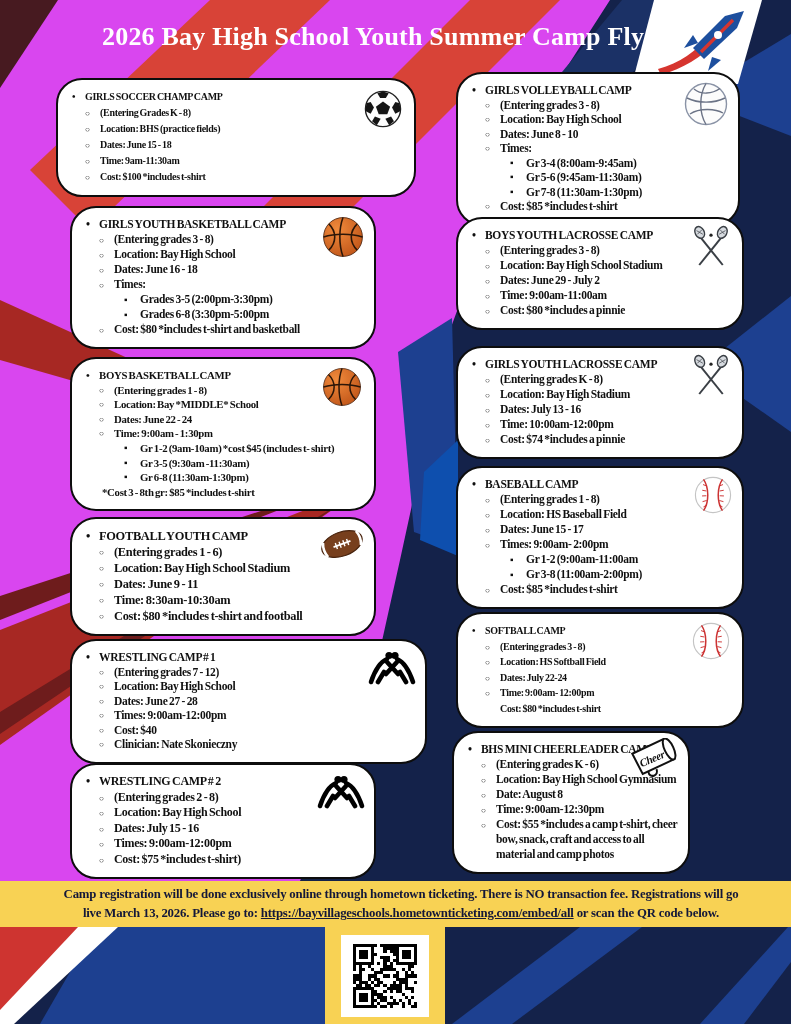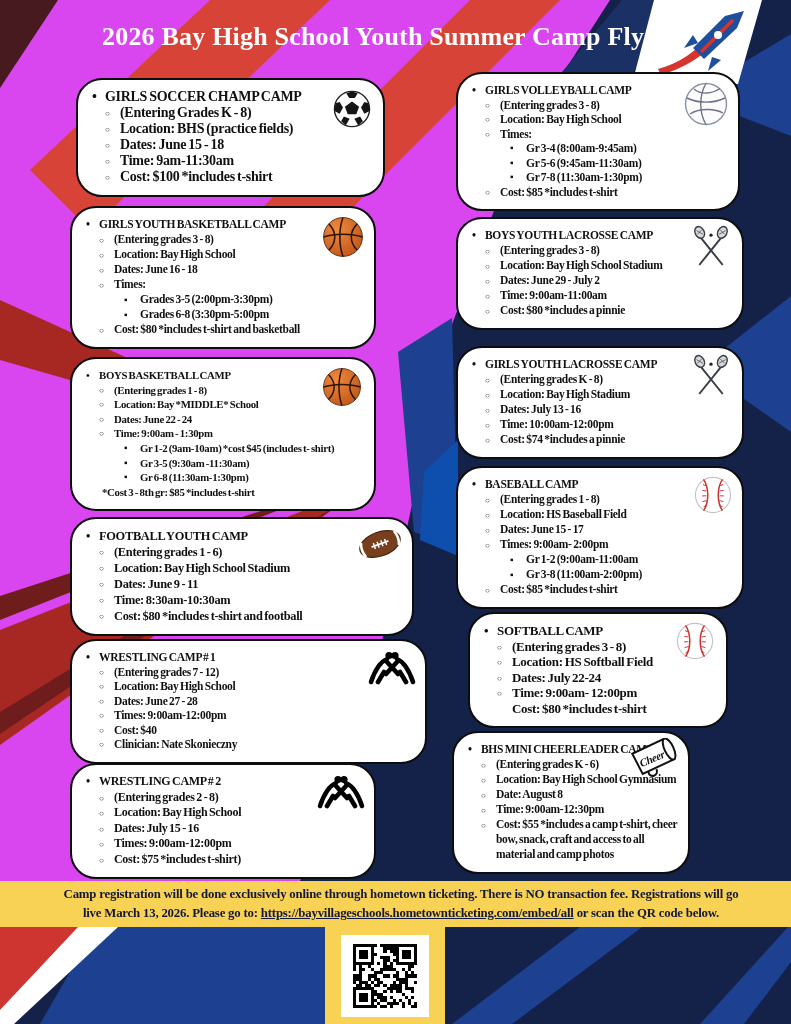"GIRLS SOCCER CHAMP CAMP" section.card { font-size: 14px -> 10px; left: 76px -> 56px; width: 309px -> 360px }
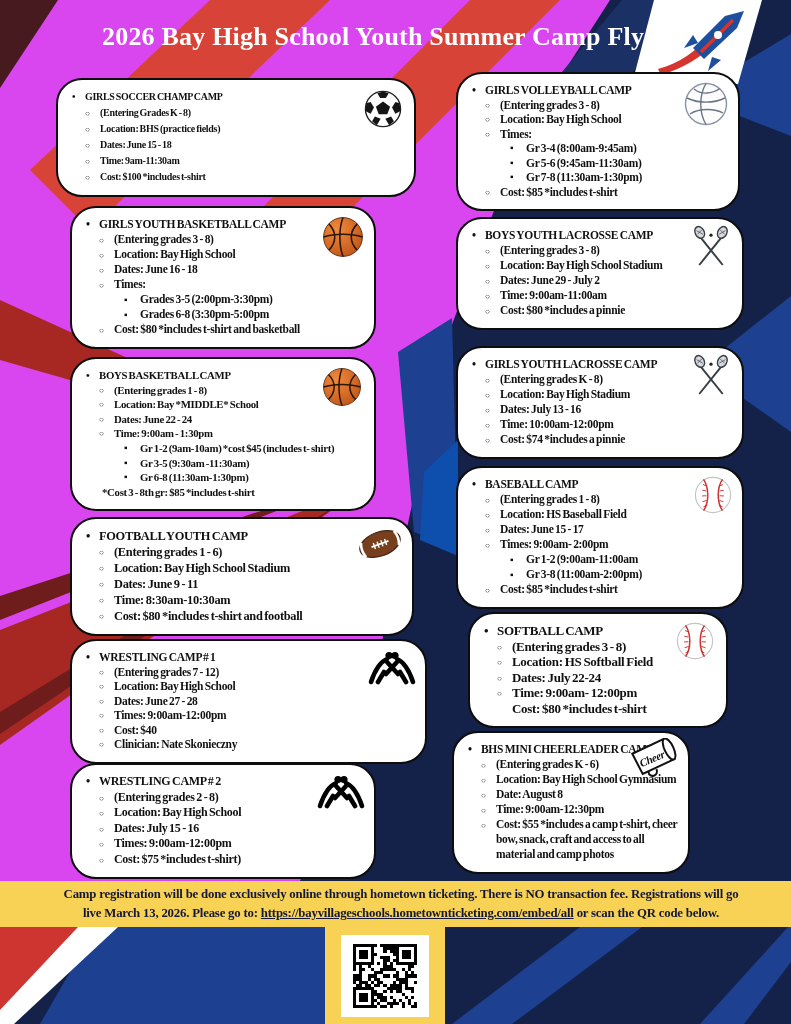"Dates: June 8 - 10" li.lv1 { html: none -> <li>Dates: June 8 - 10</li> }
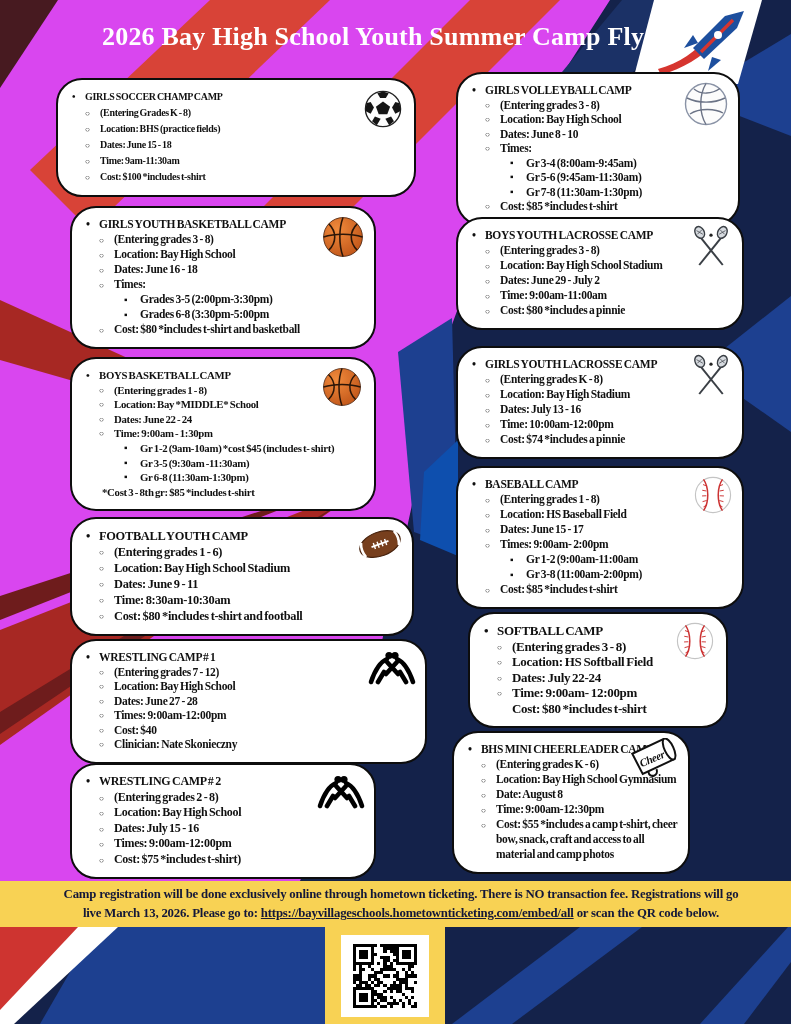"FOOTBALL YOUTH CAMP" section.card { width: 344px -> 306px }
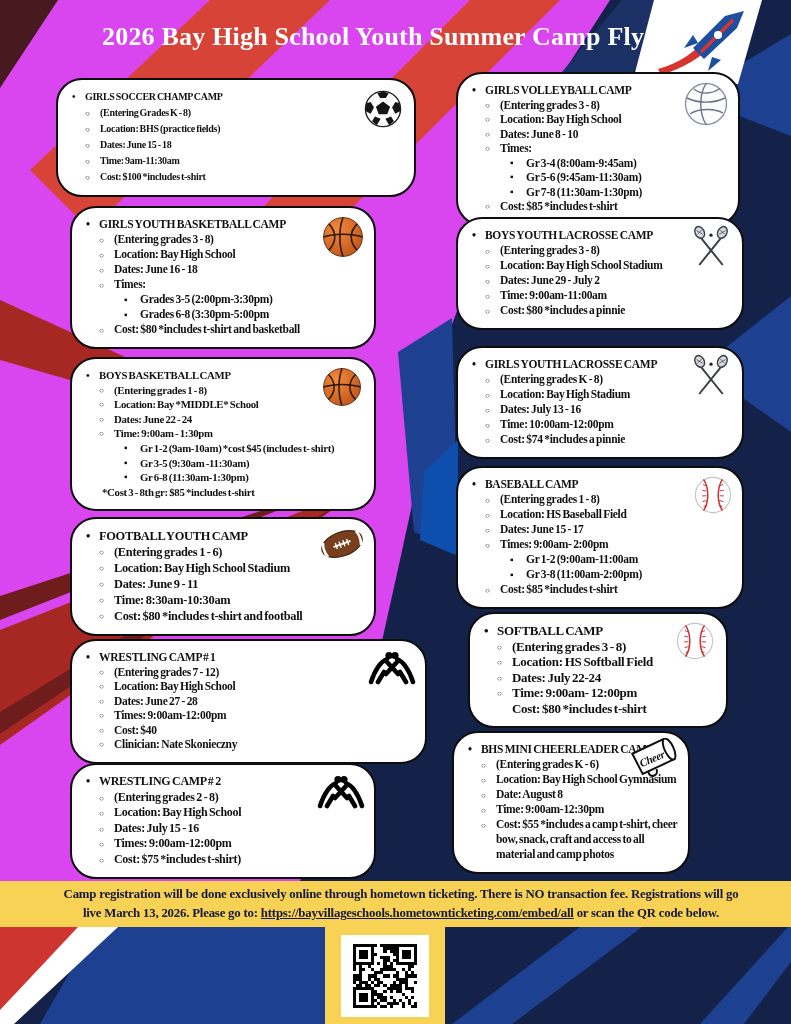"SOFTBALL CAMP" section.card { font-size: 13px -> 10px; left: 468px -> 456px; width: 260px -> 288px }
